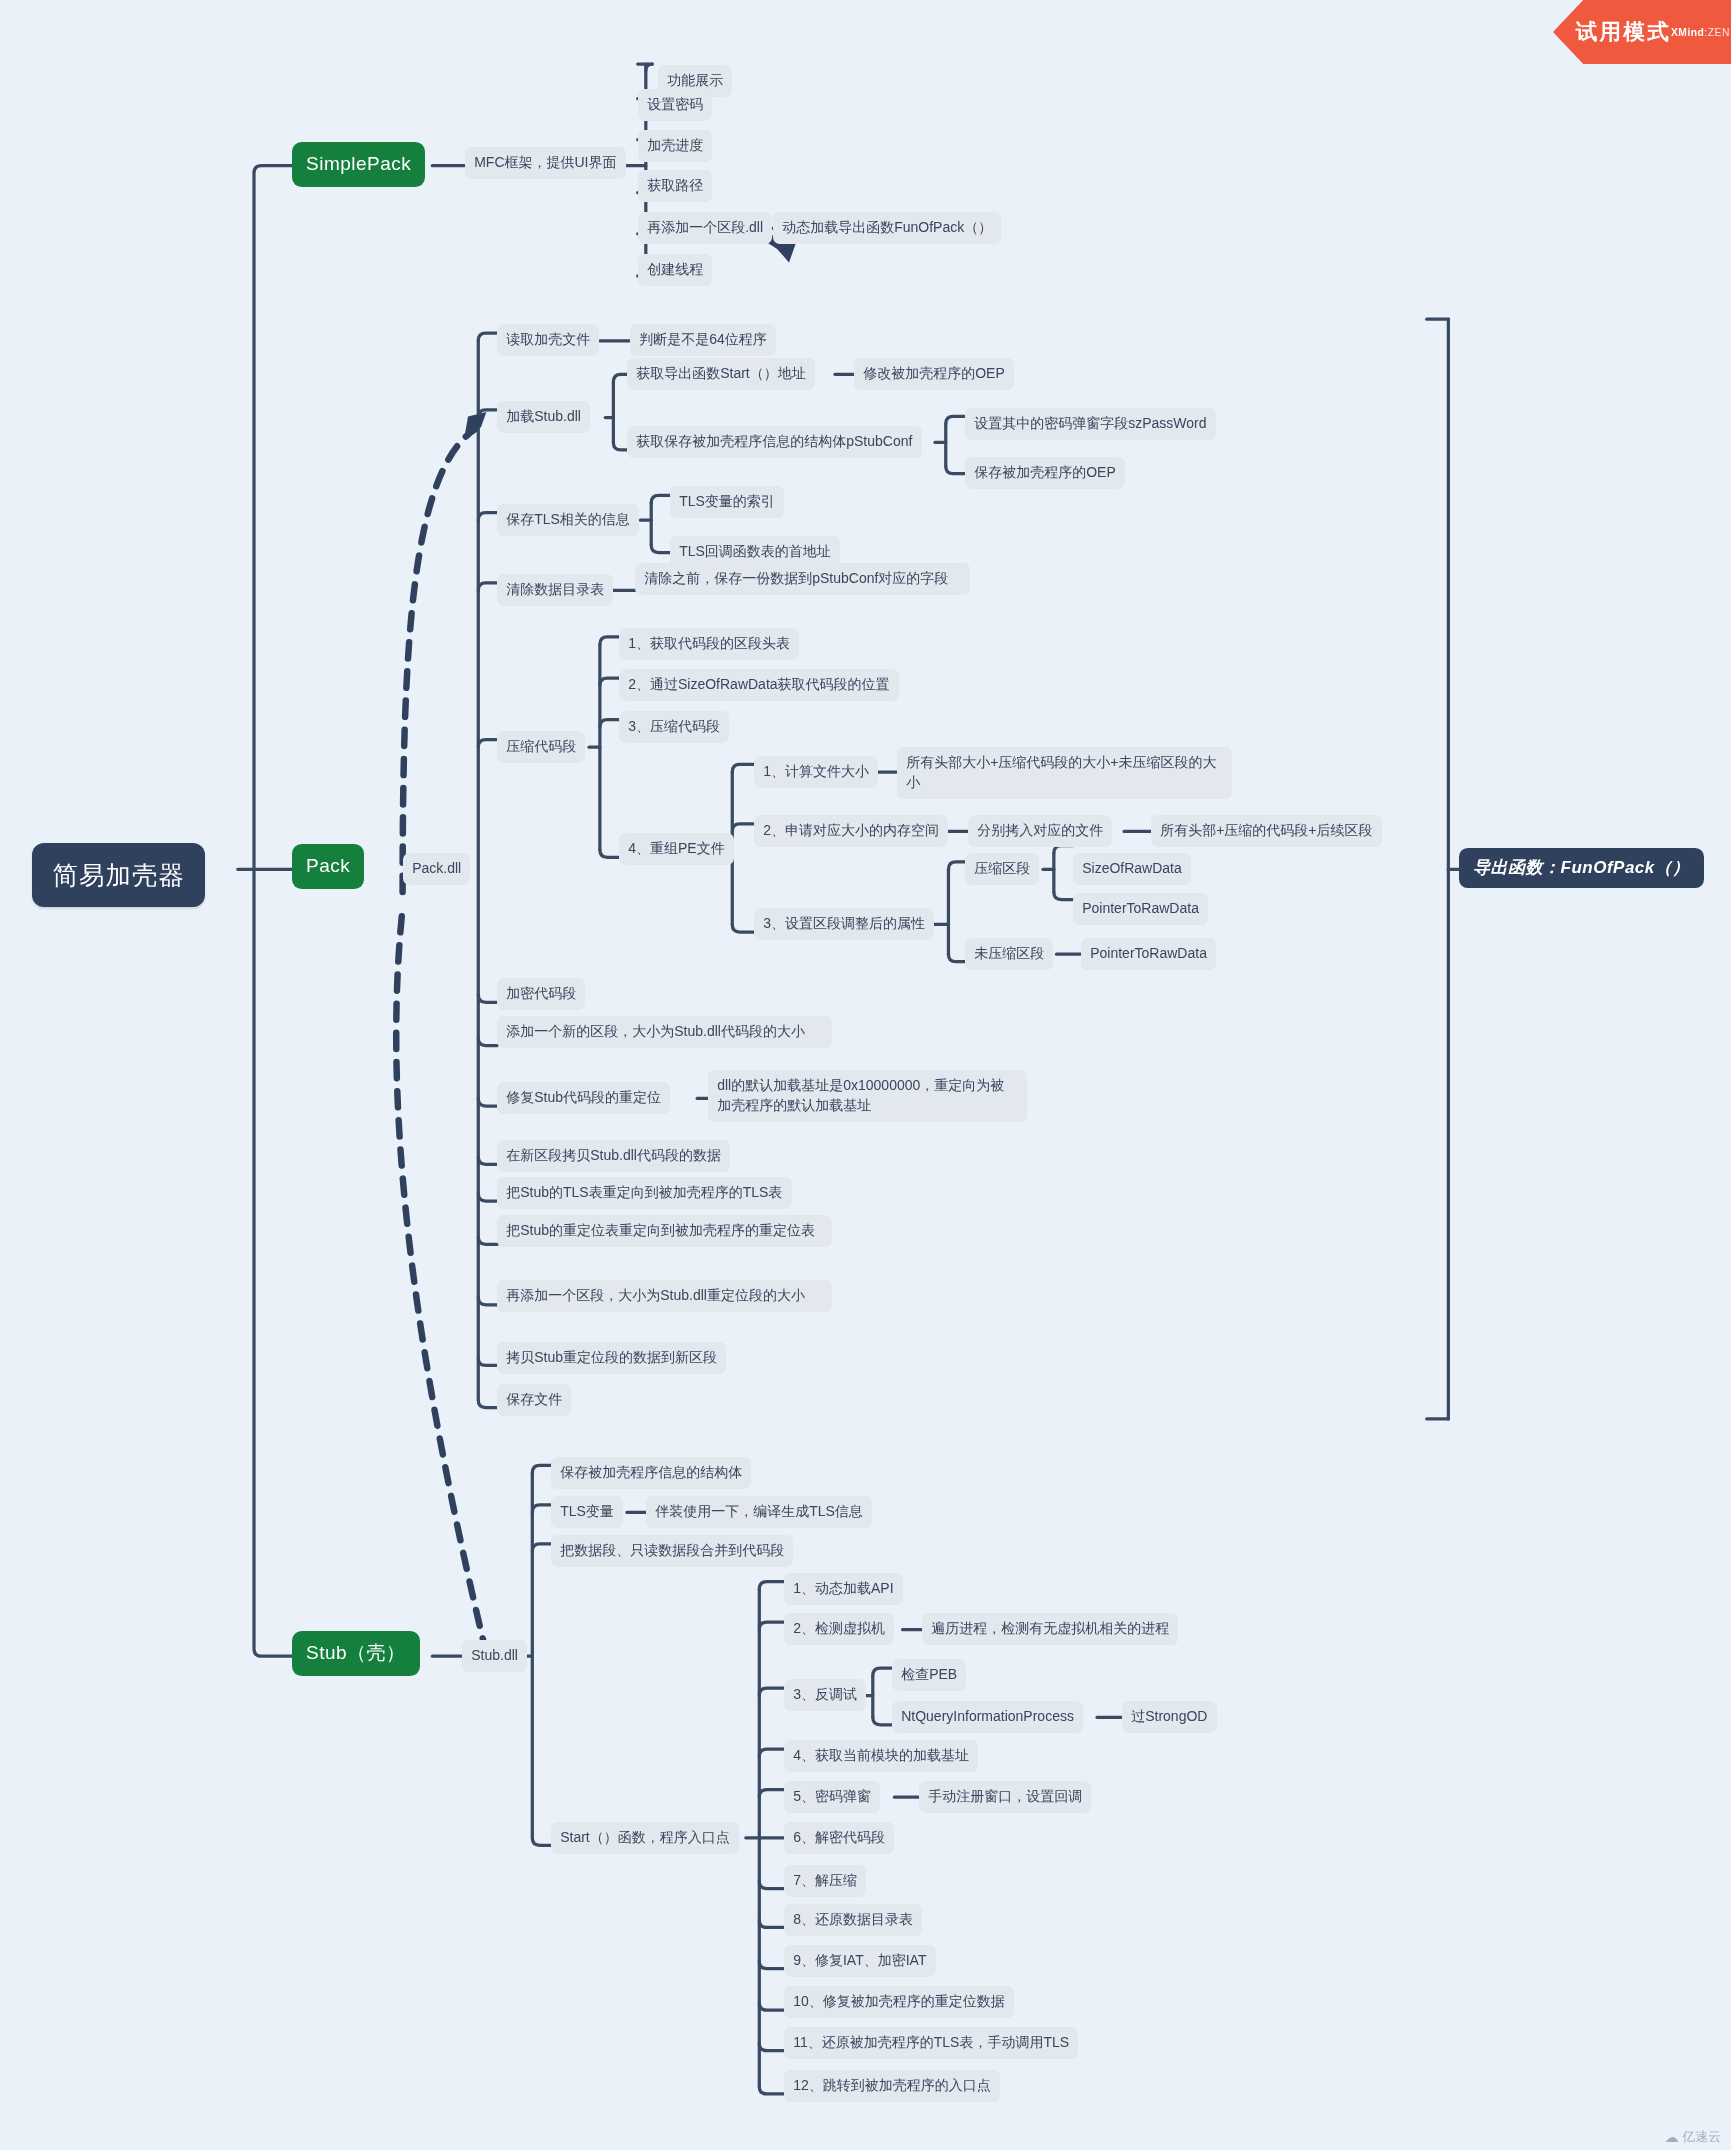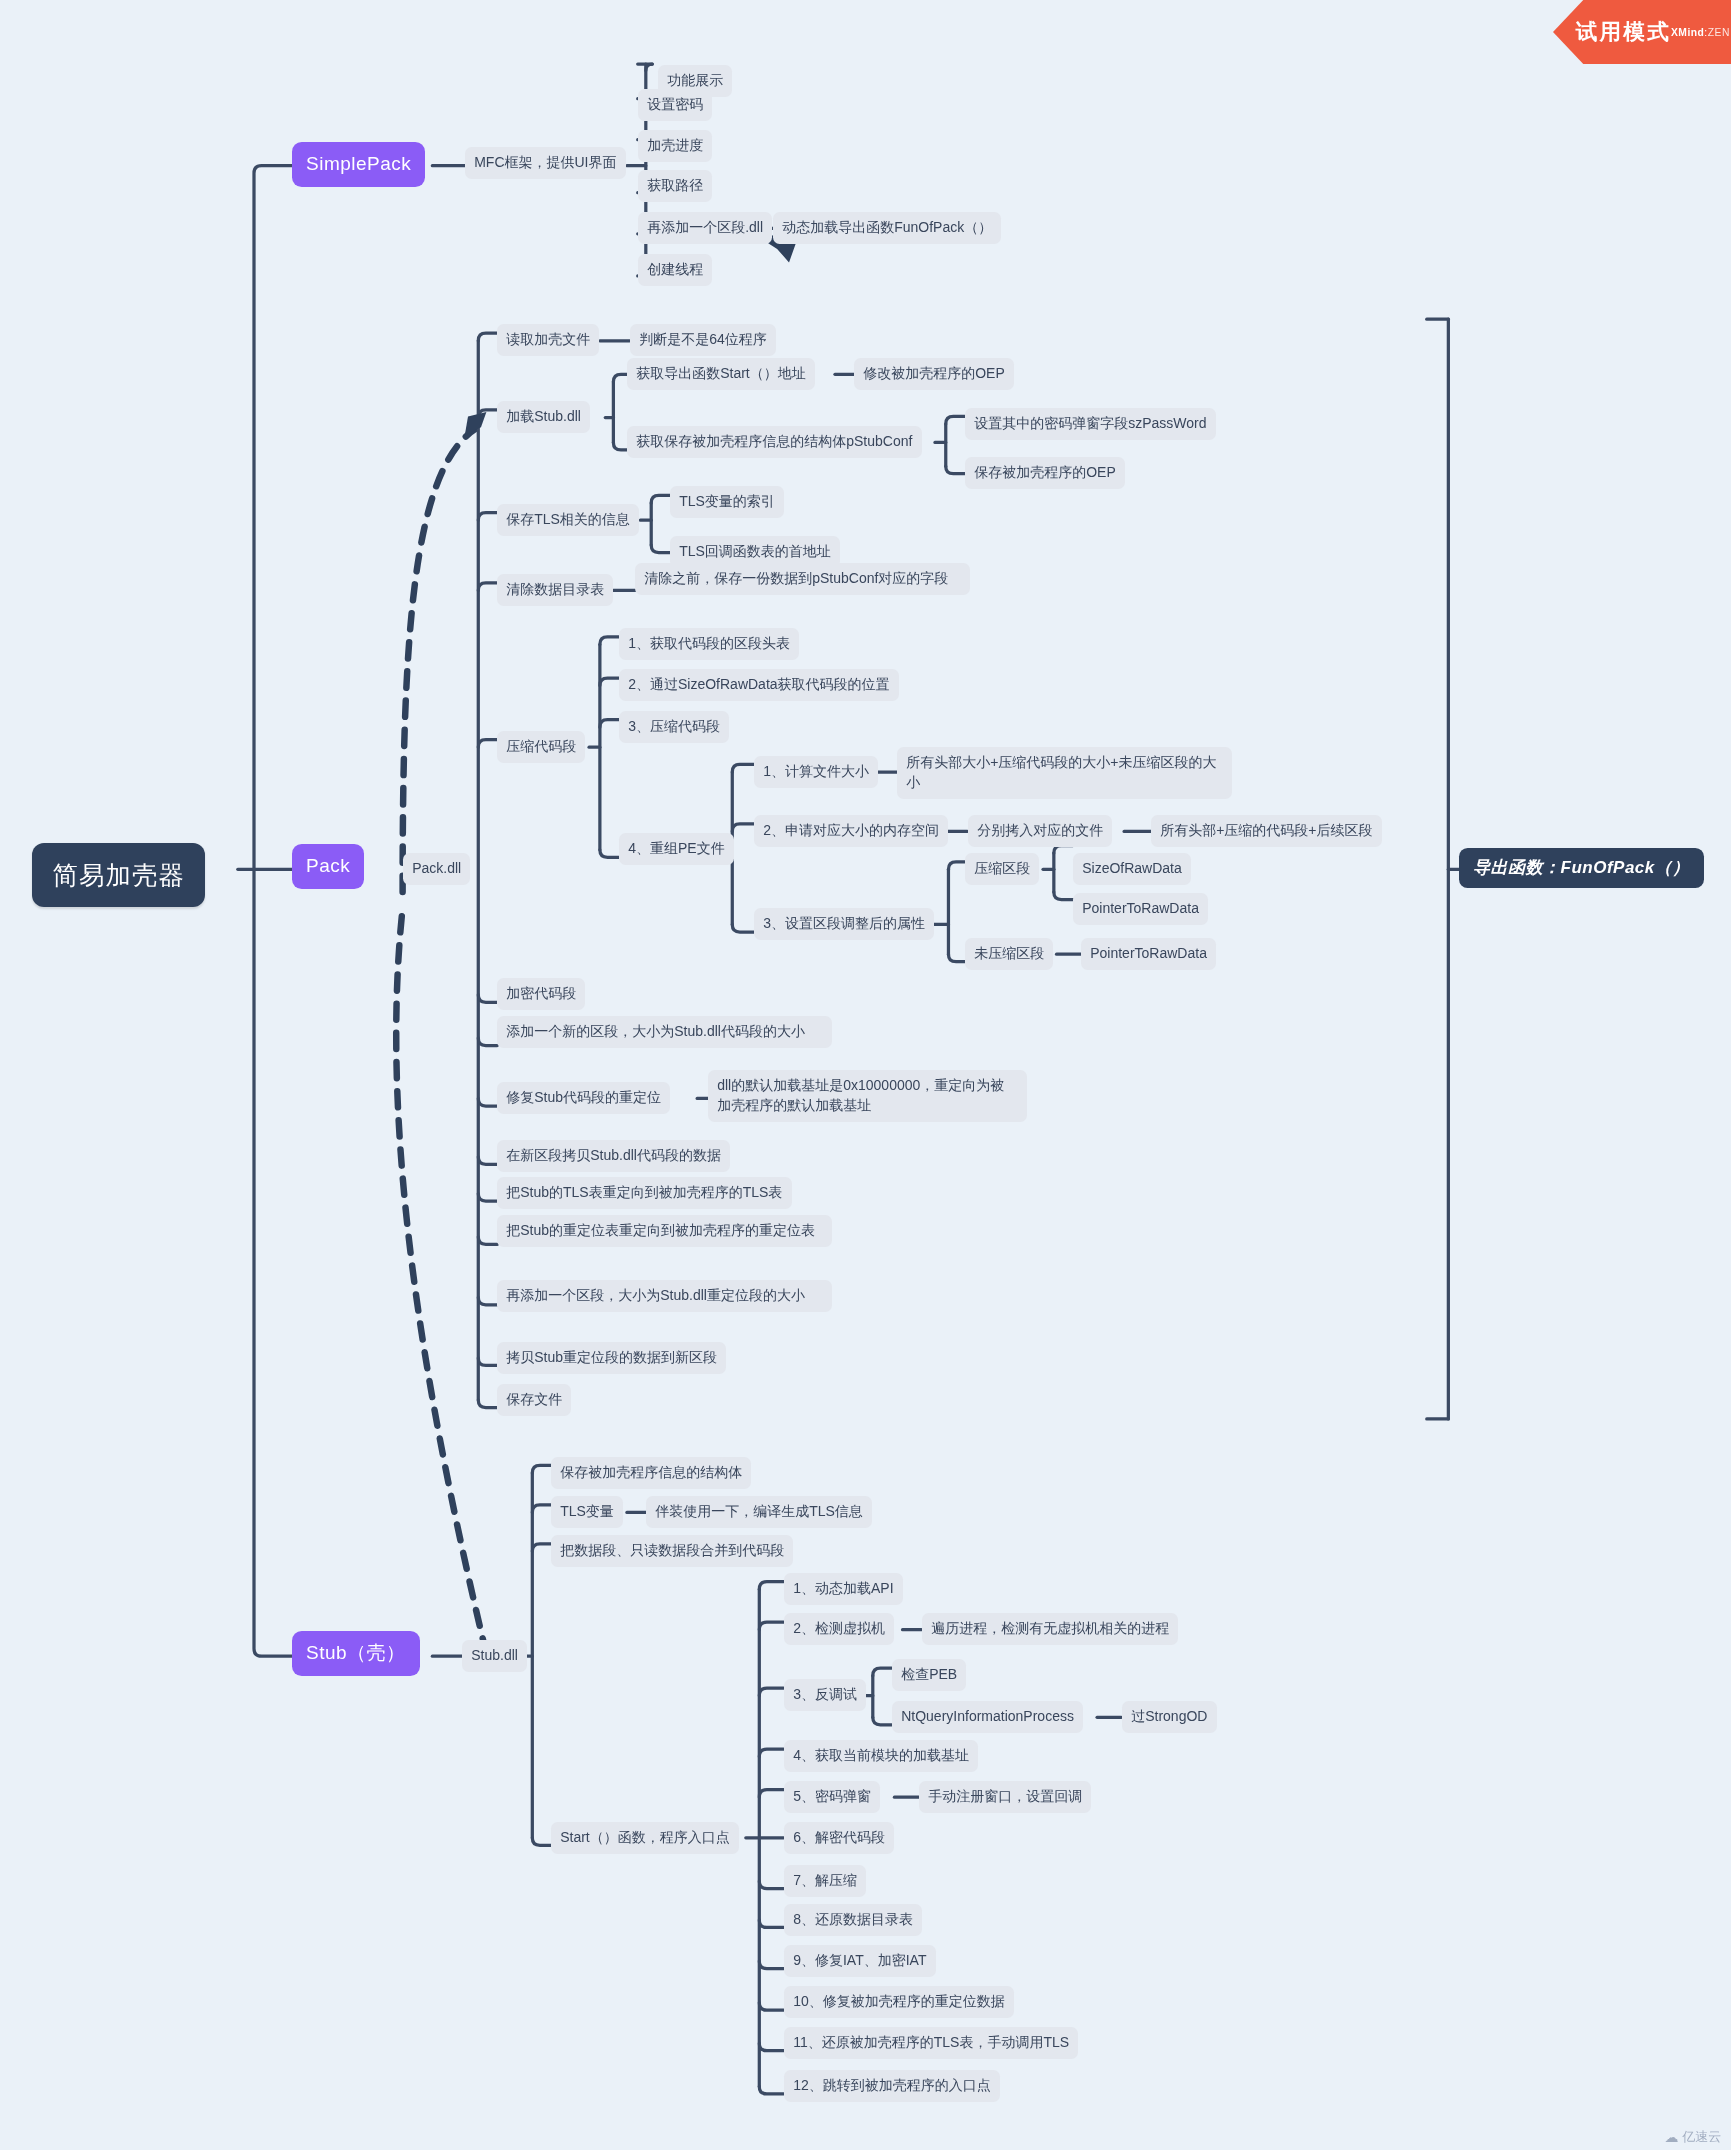"SimplePack" .main { background: #8b5cf6 -> #15803d }
